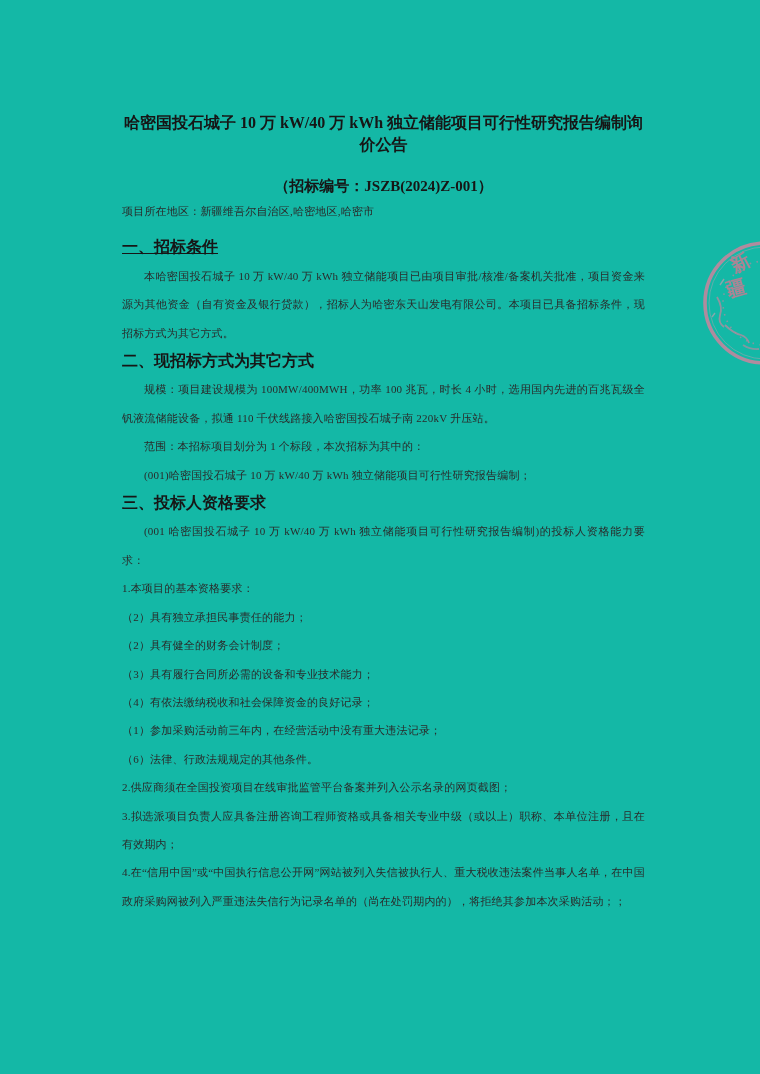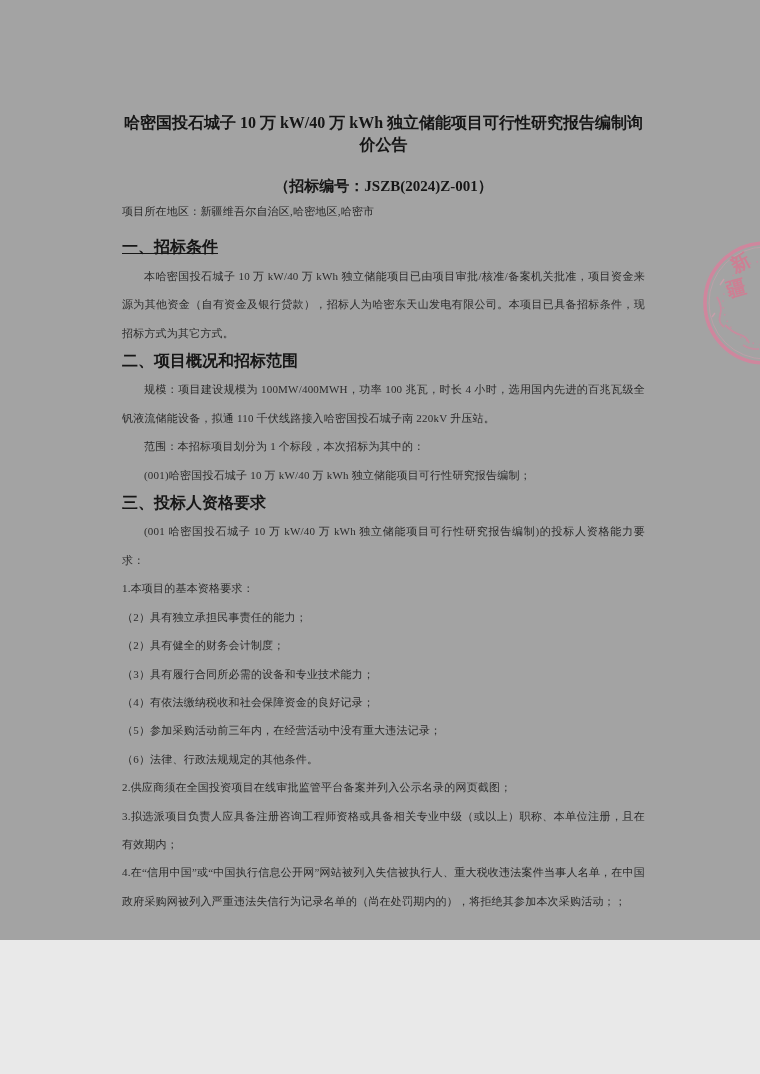"哈密国投石城子 10 万 kW/40 万" .page { background: #a3a3a3 -> #14b8a6; height: 940px -> 1074px }
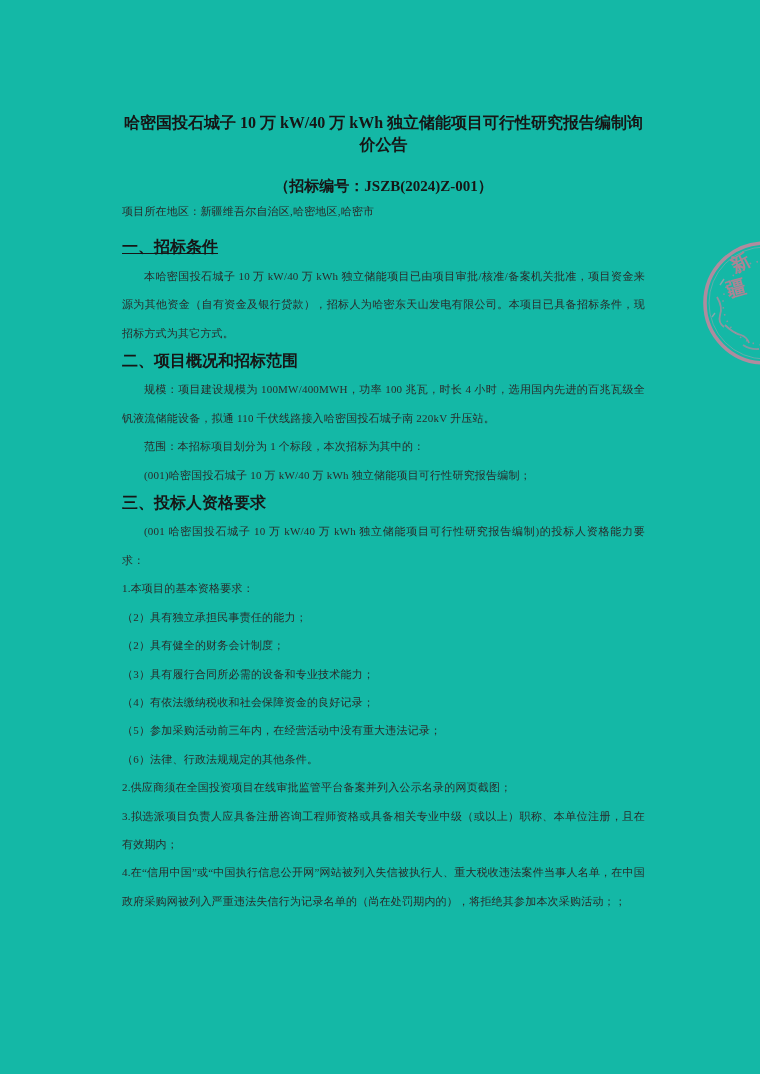"二、项目概况和招标范围" h2.sec { text: 项目概况和招标范围 -> 现招标方式为其它方式 }
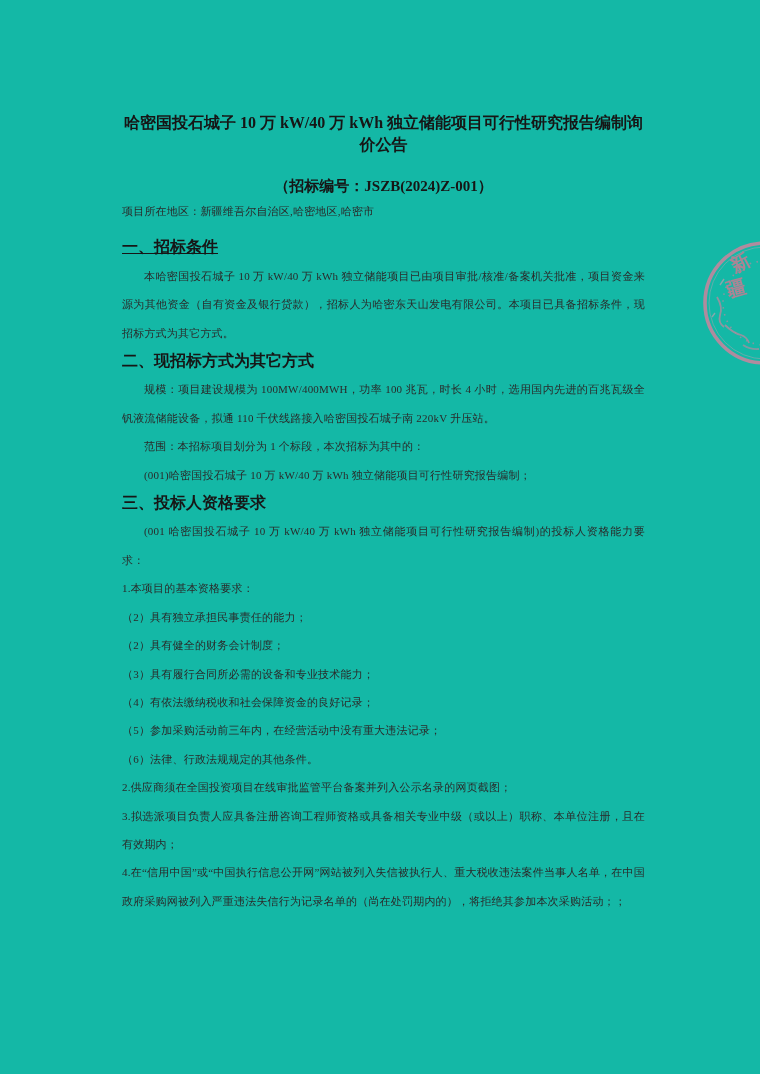"（5）参加采购活动前三年内，在经营活动中没有重大违法记录；" p.para { text: 5 -> 1 }
